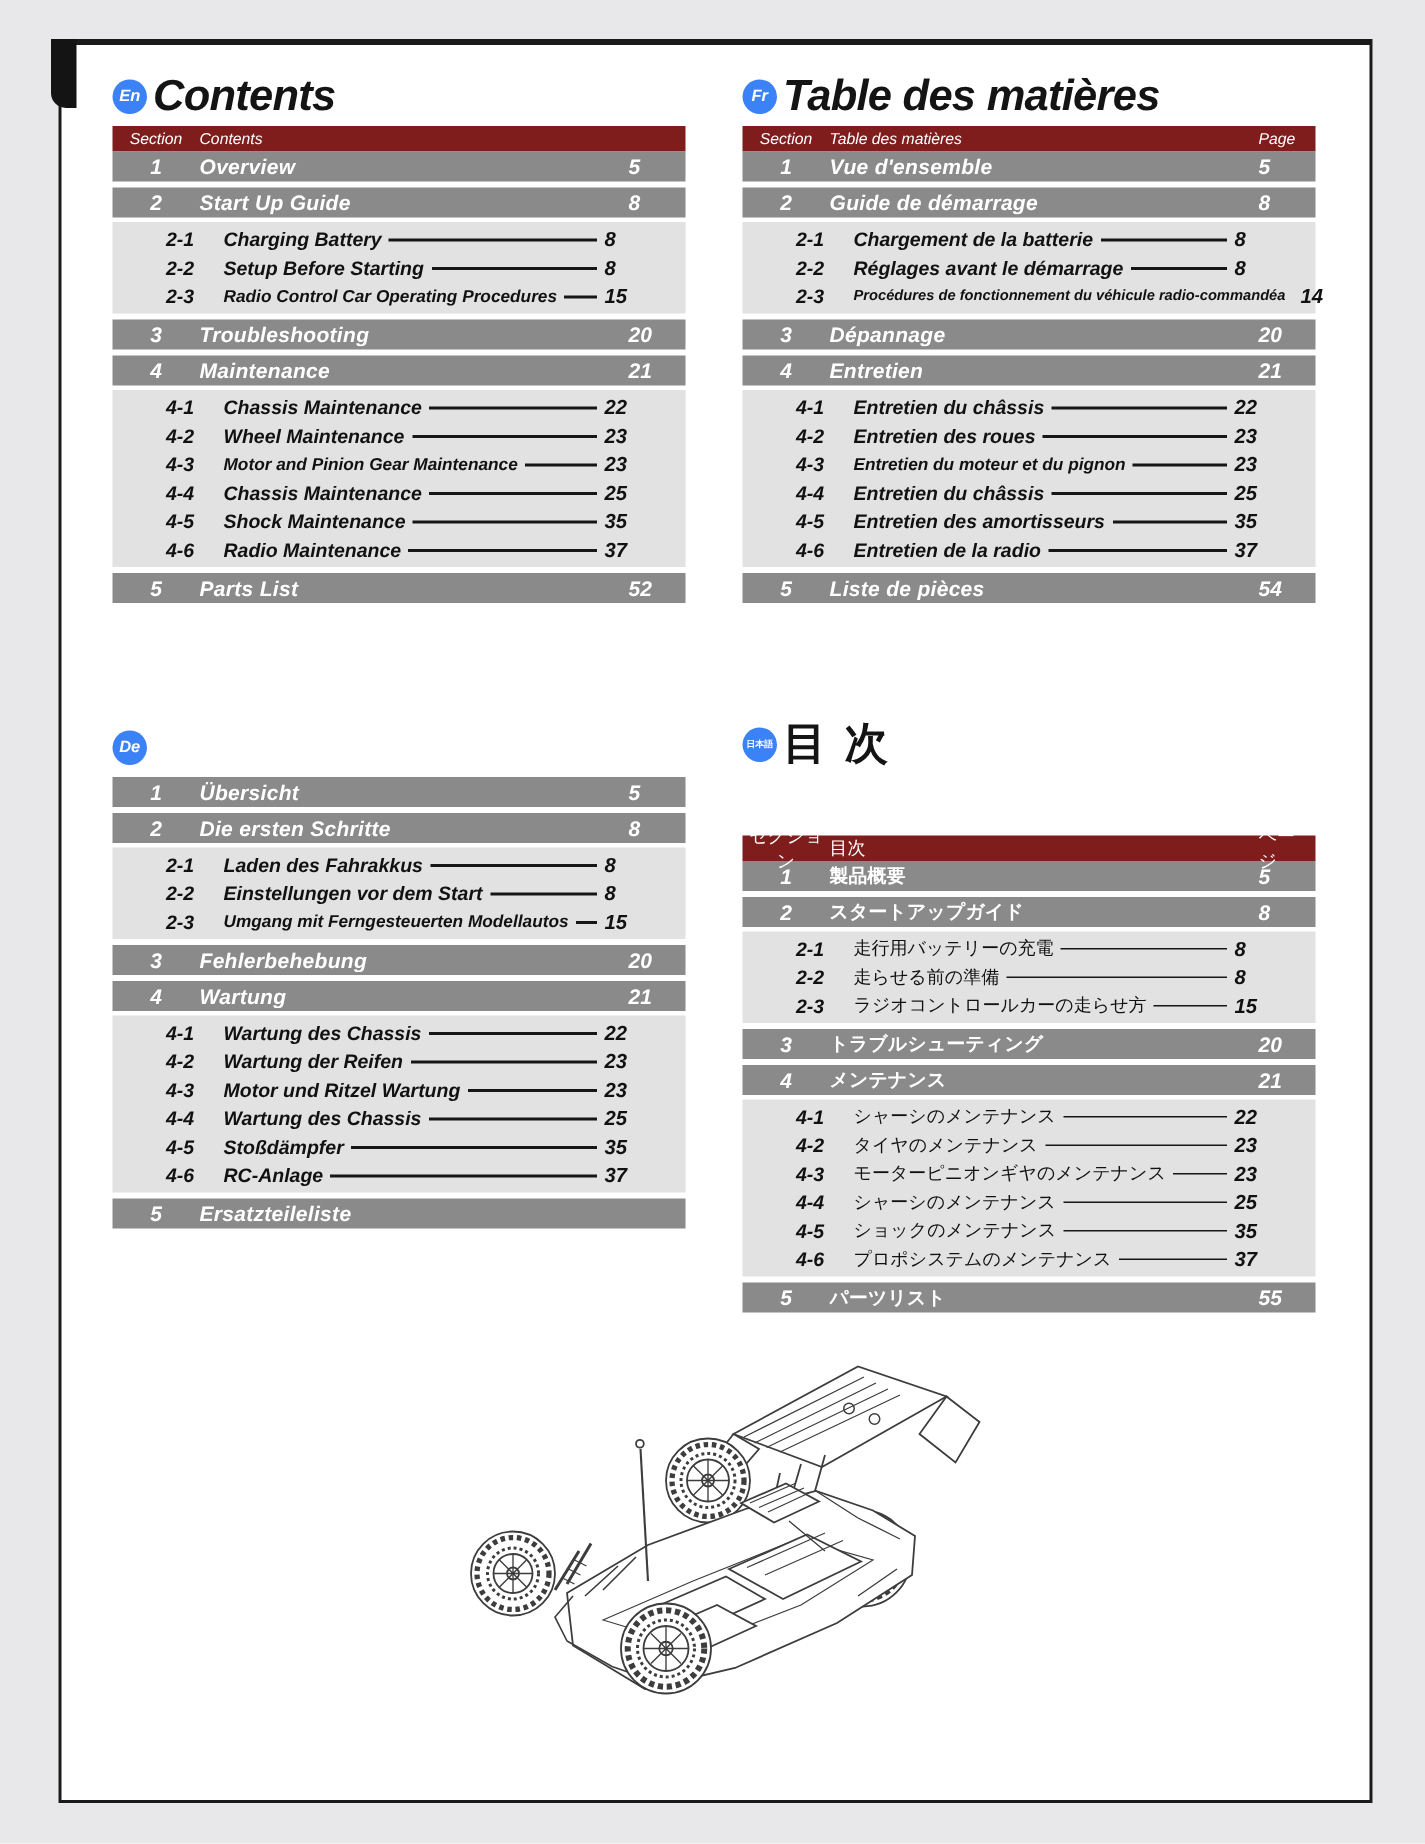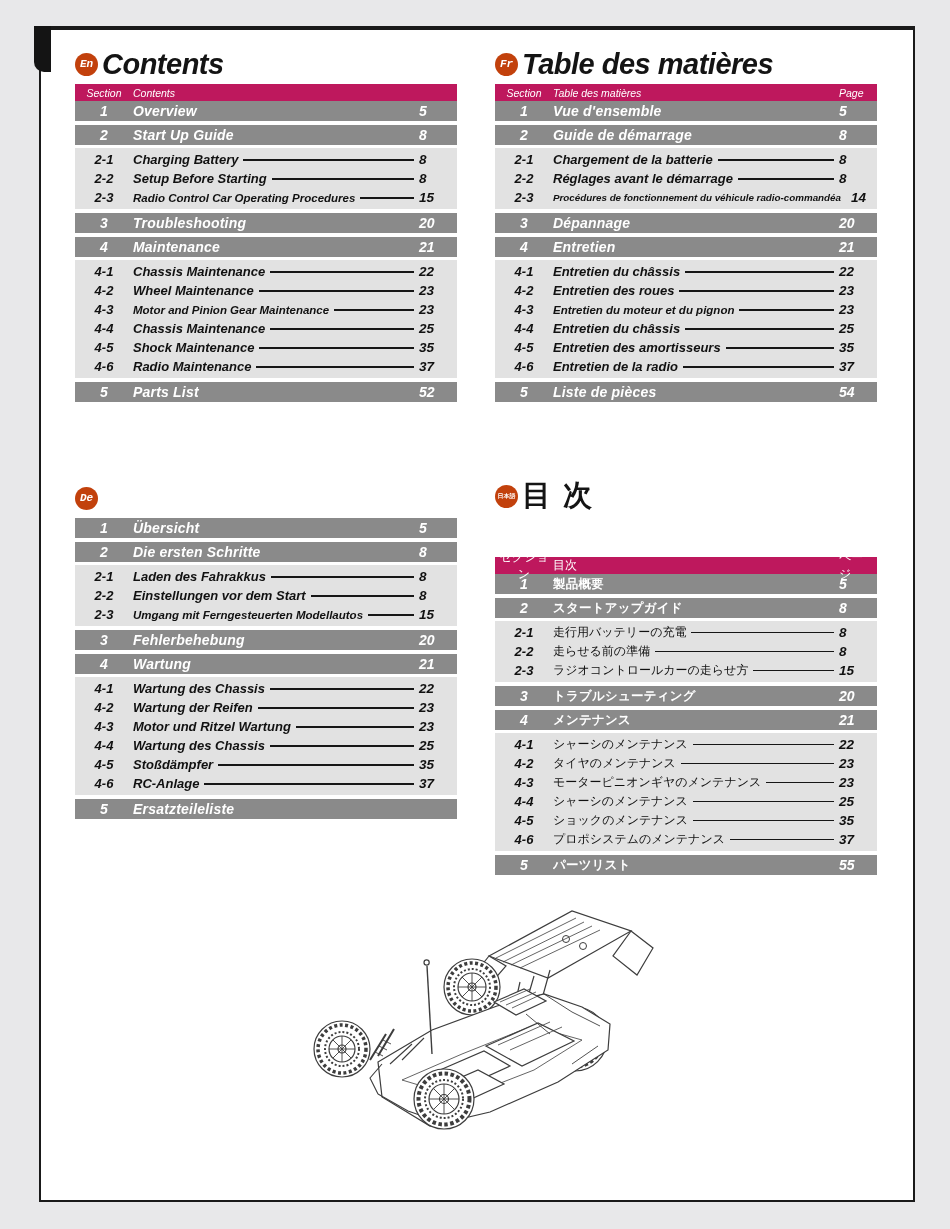"En" .badge { background: #c2410c -> #3b82f6; font-family: Liberation Mono, monospace -> none }
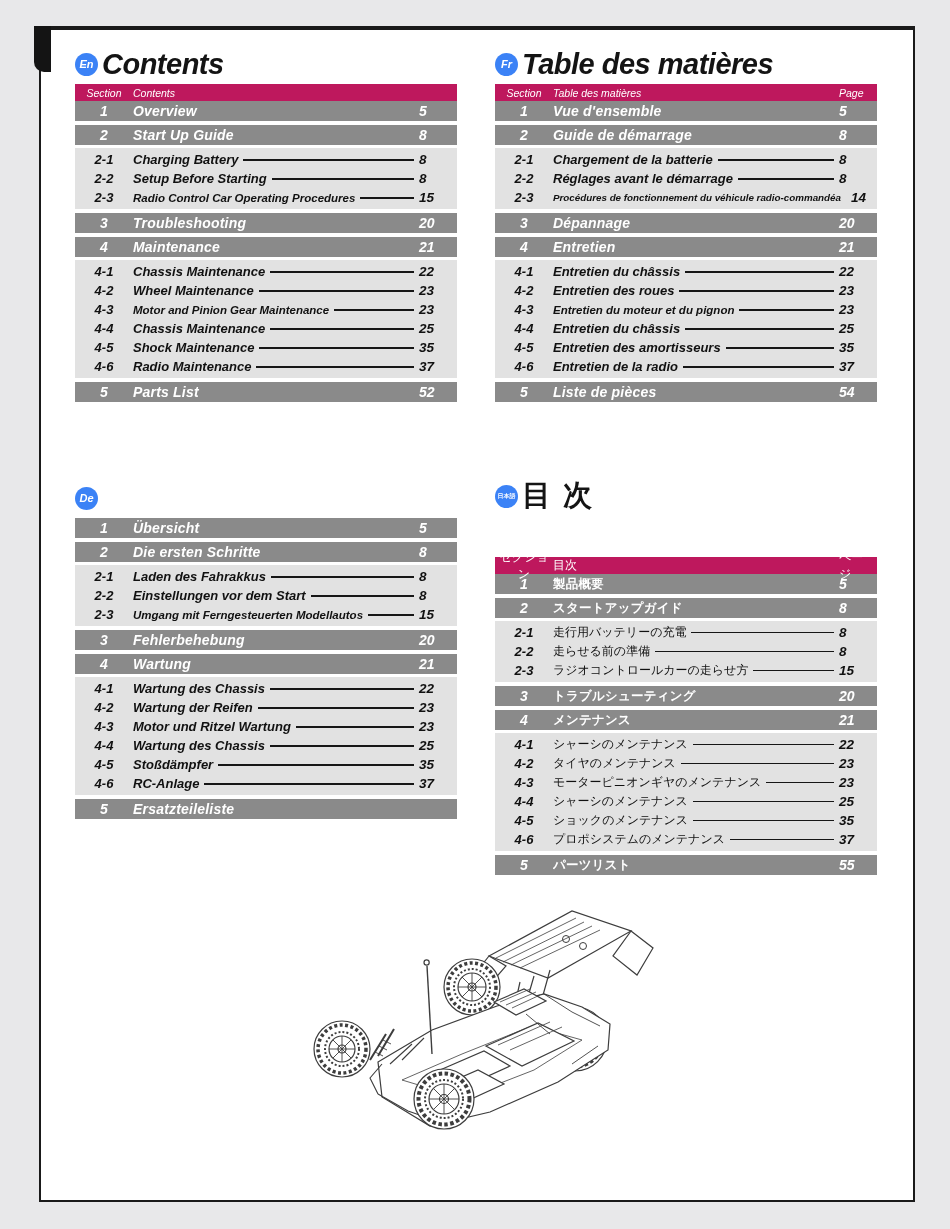"Section" .t-head { background: #be185d -> #7f1d1d }
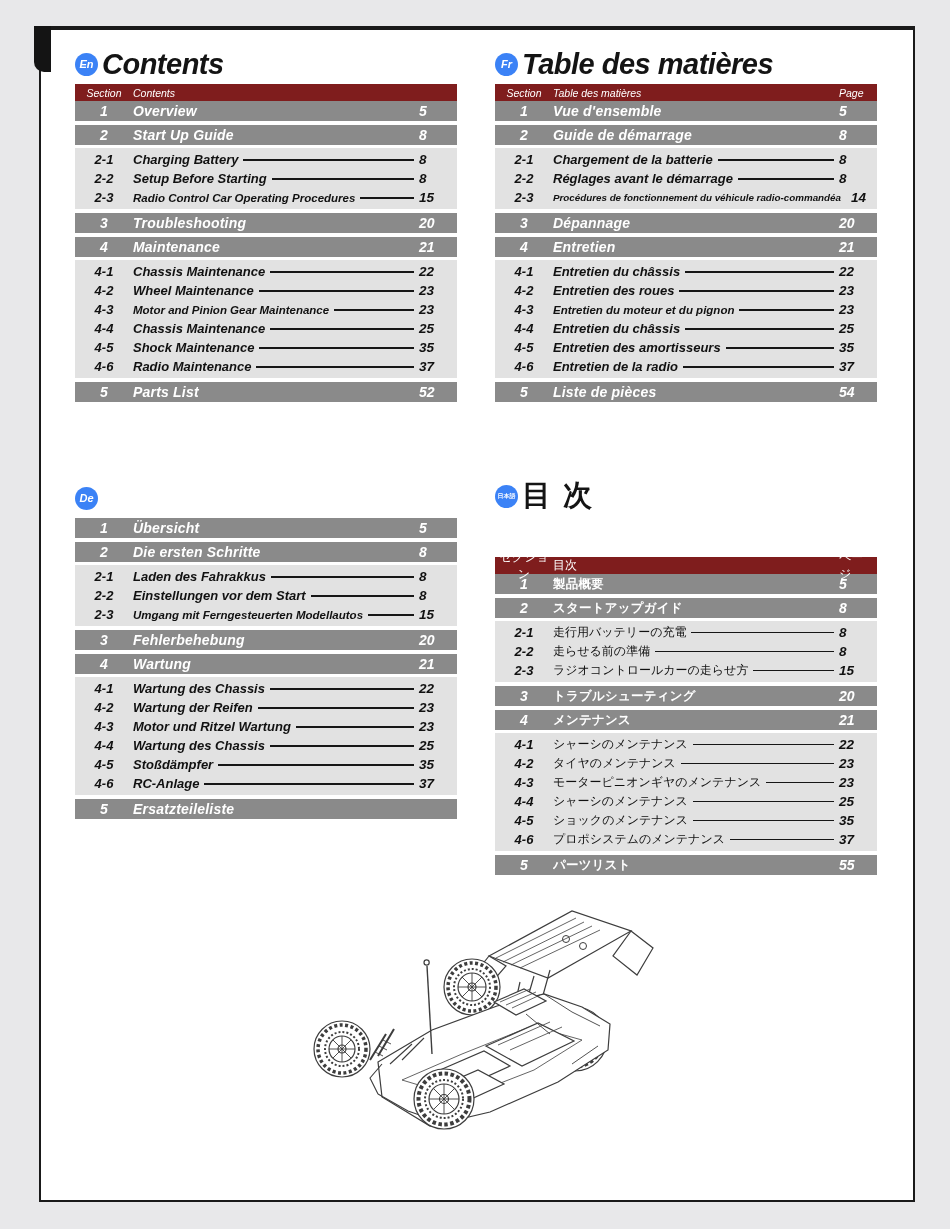"2-1" .sub-block { padding: 2px 0 -> 2px 16px }
